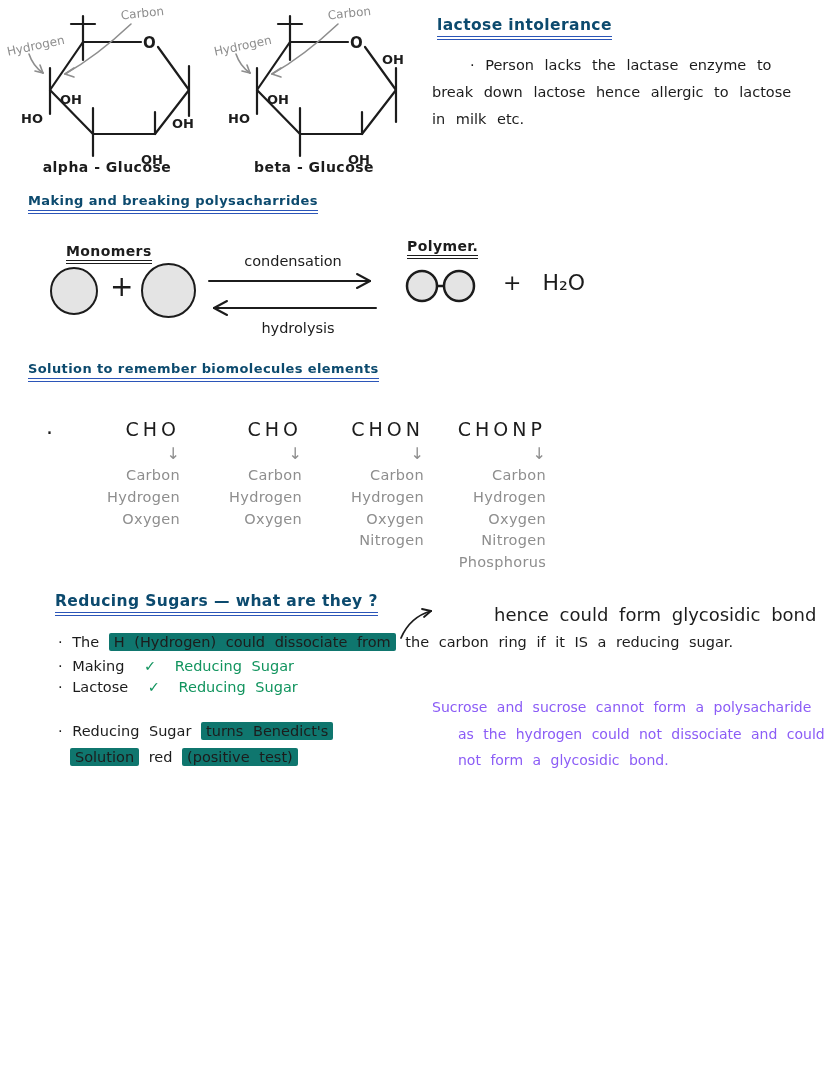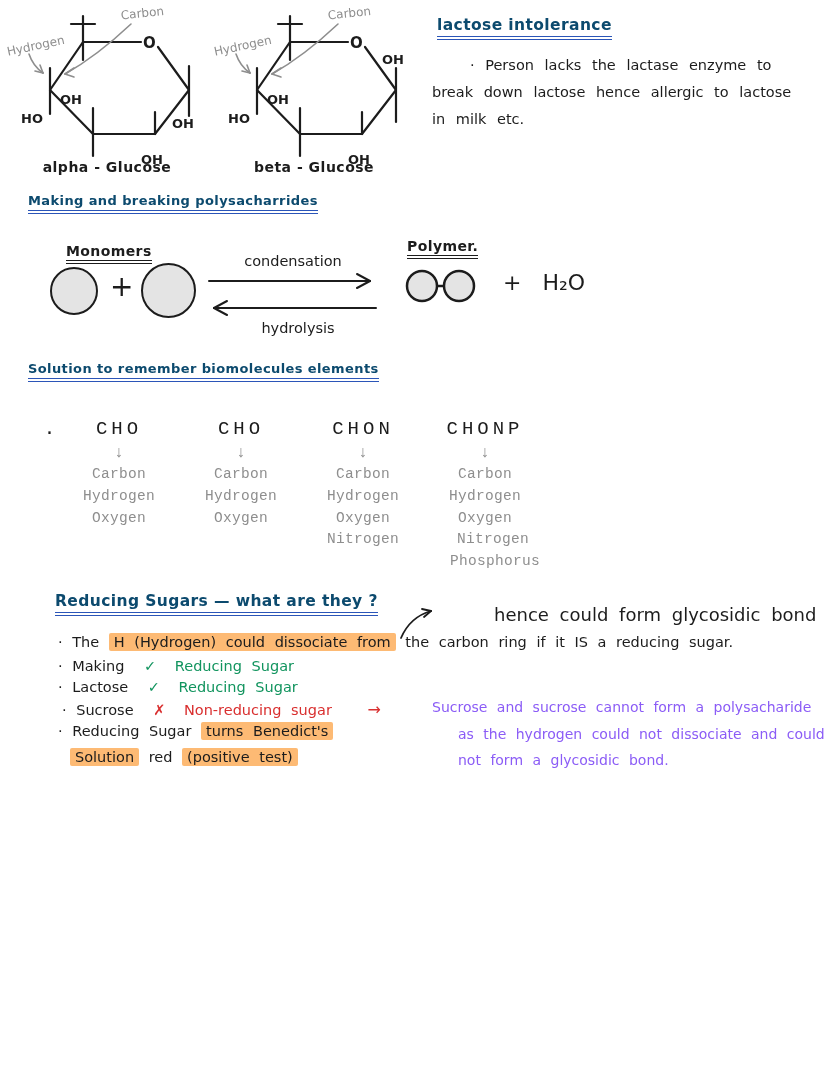"CHO" .col { font-family: Liberation Mono, monospace -> none; text-align: center -> right }
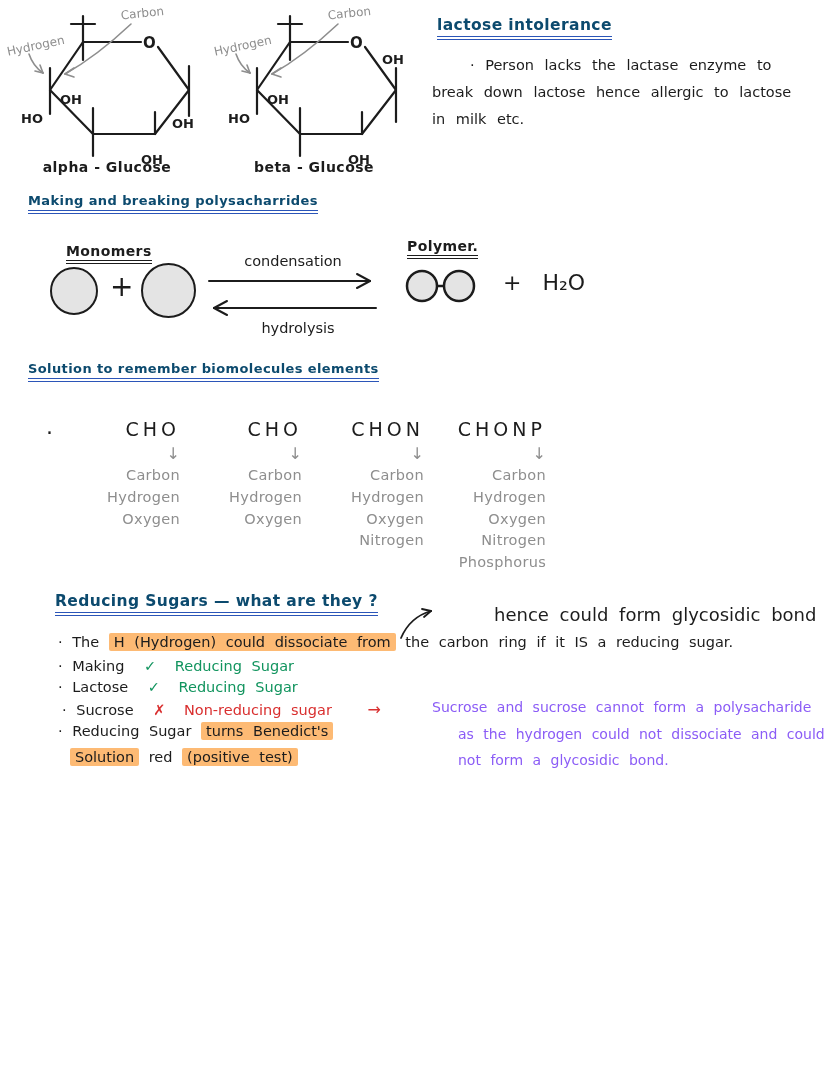"H (Hydrogen) could dissociate from" .hl { background: #fdba74 -> #0f766e }
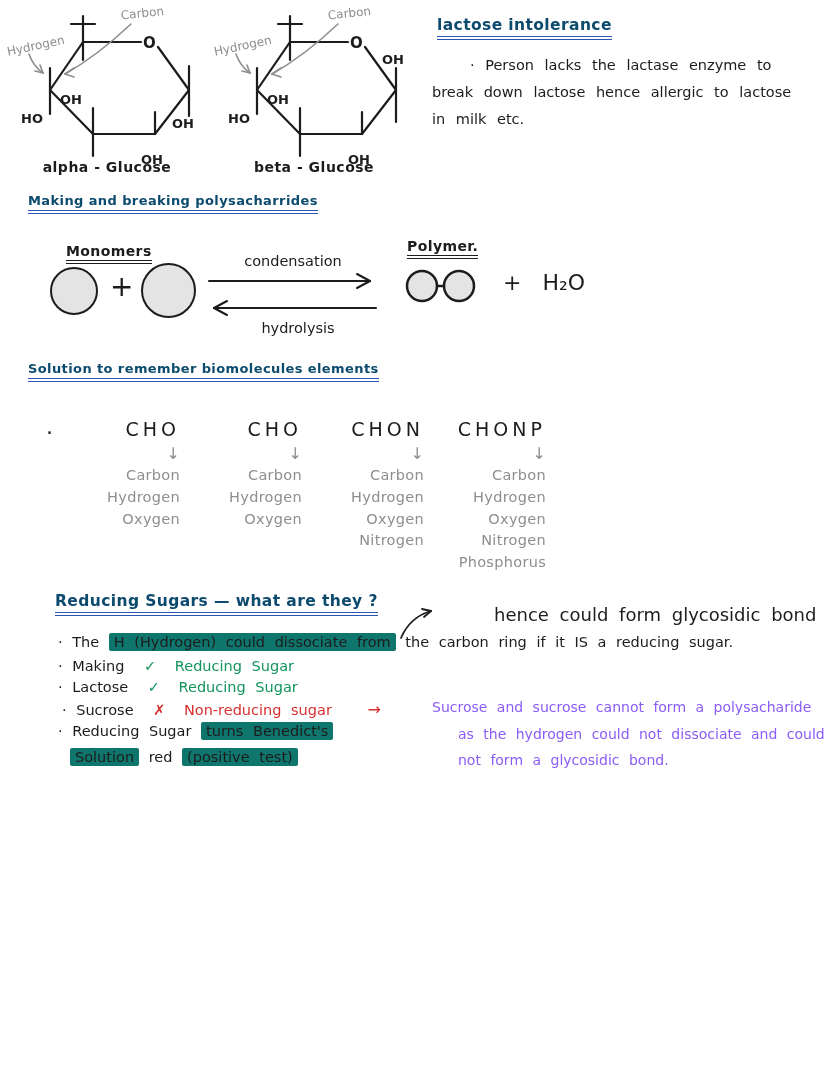"· Sucrose ✗ Non-reducing sugar" div.abs { html: <div> <span>· Sucrose</span> <span>✗</span> <span>Non-reducing sugar</span> <span>→</span> </div> -> none }
